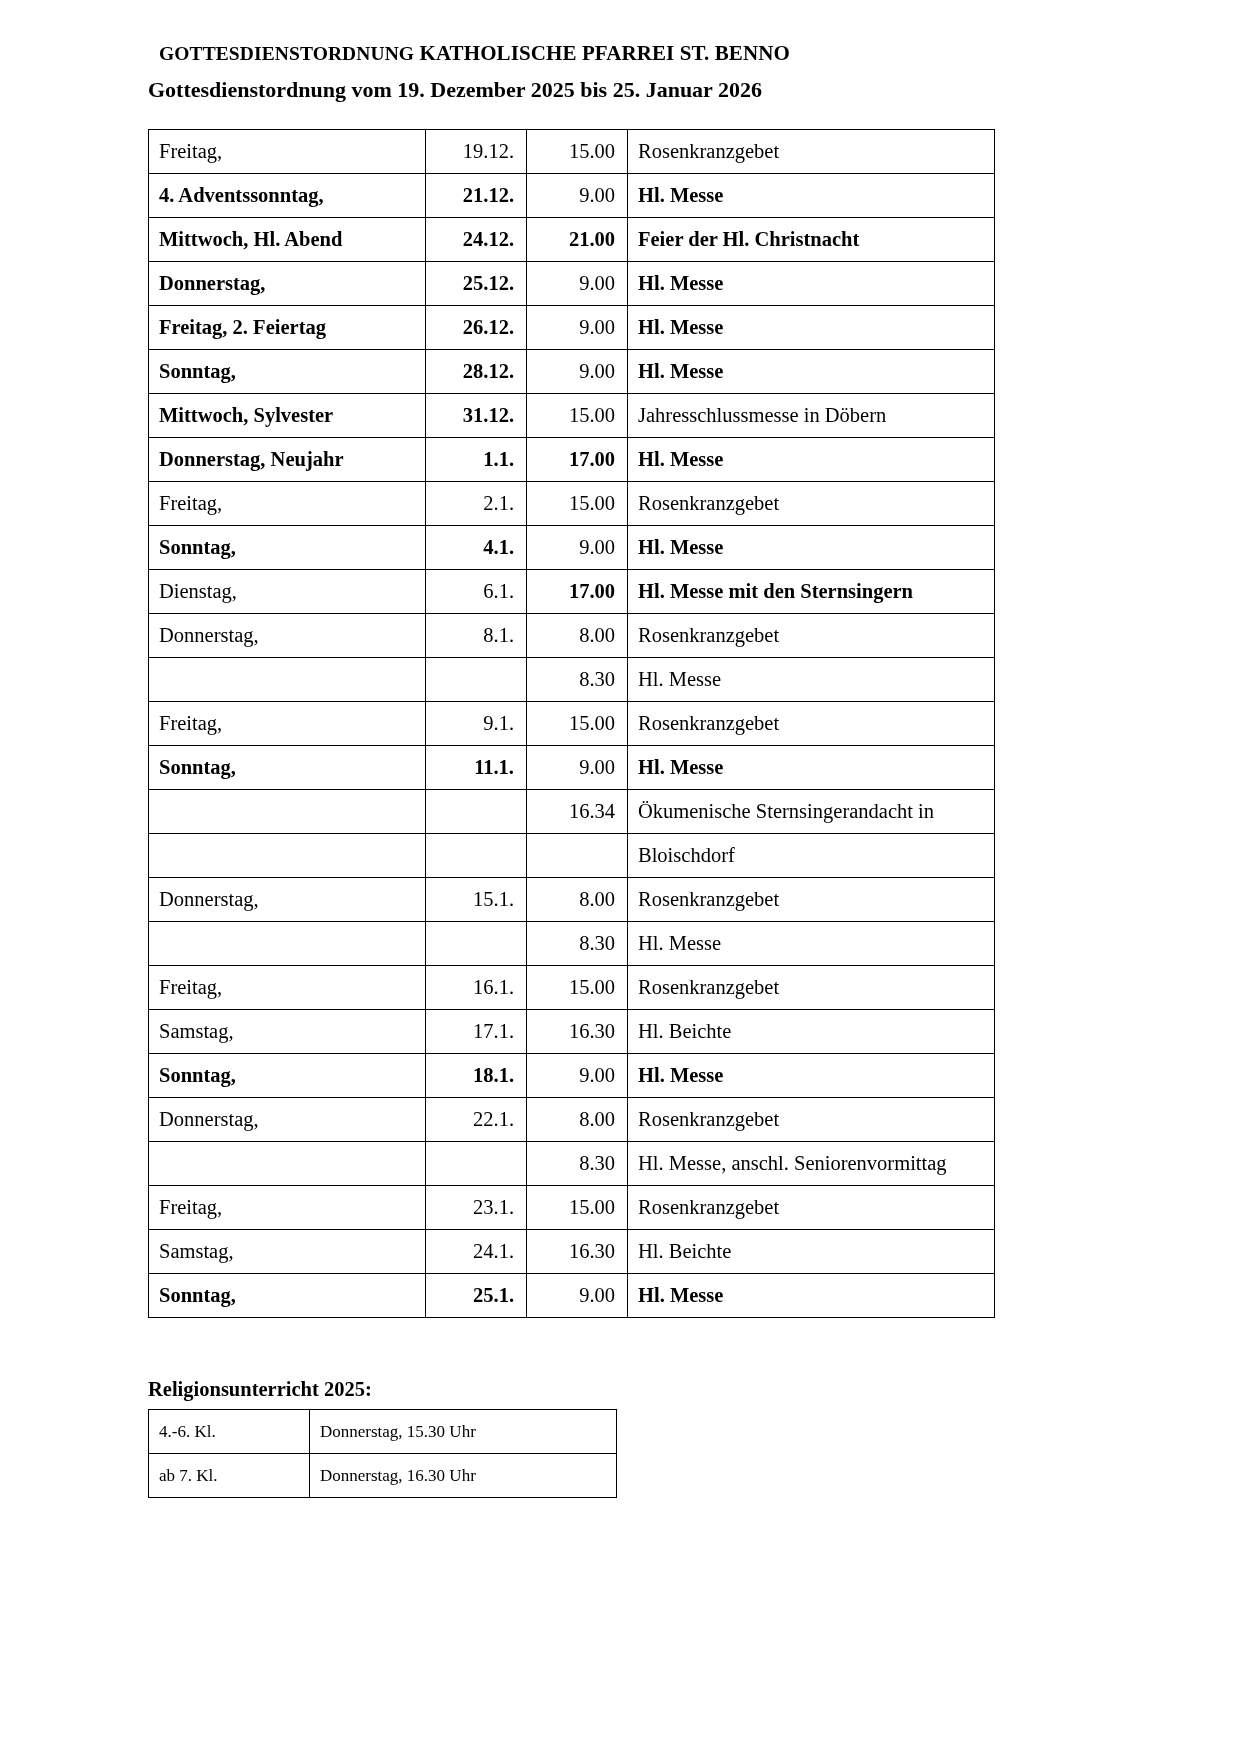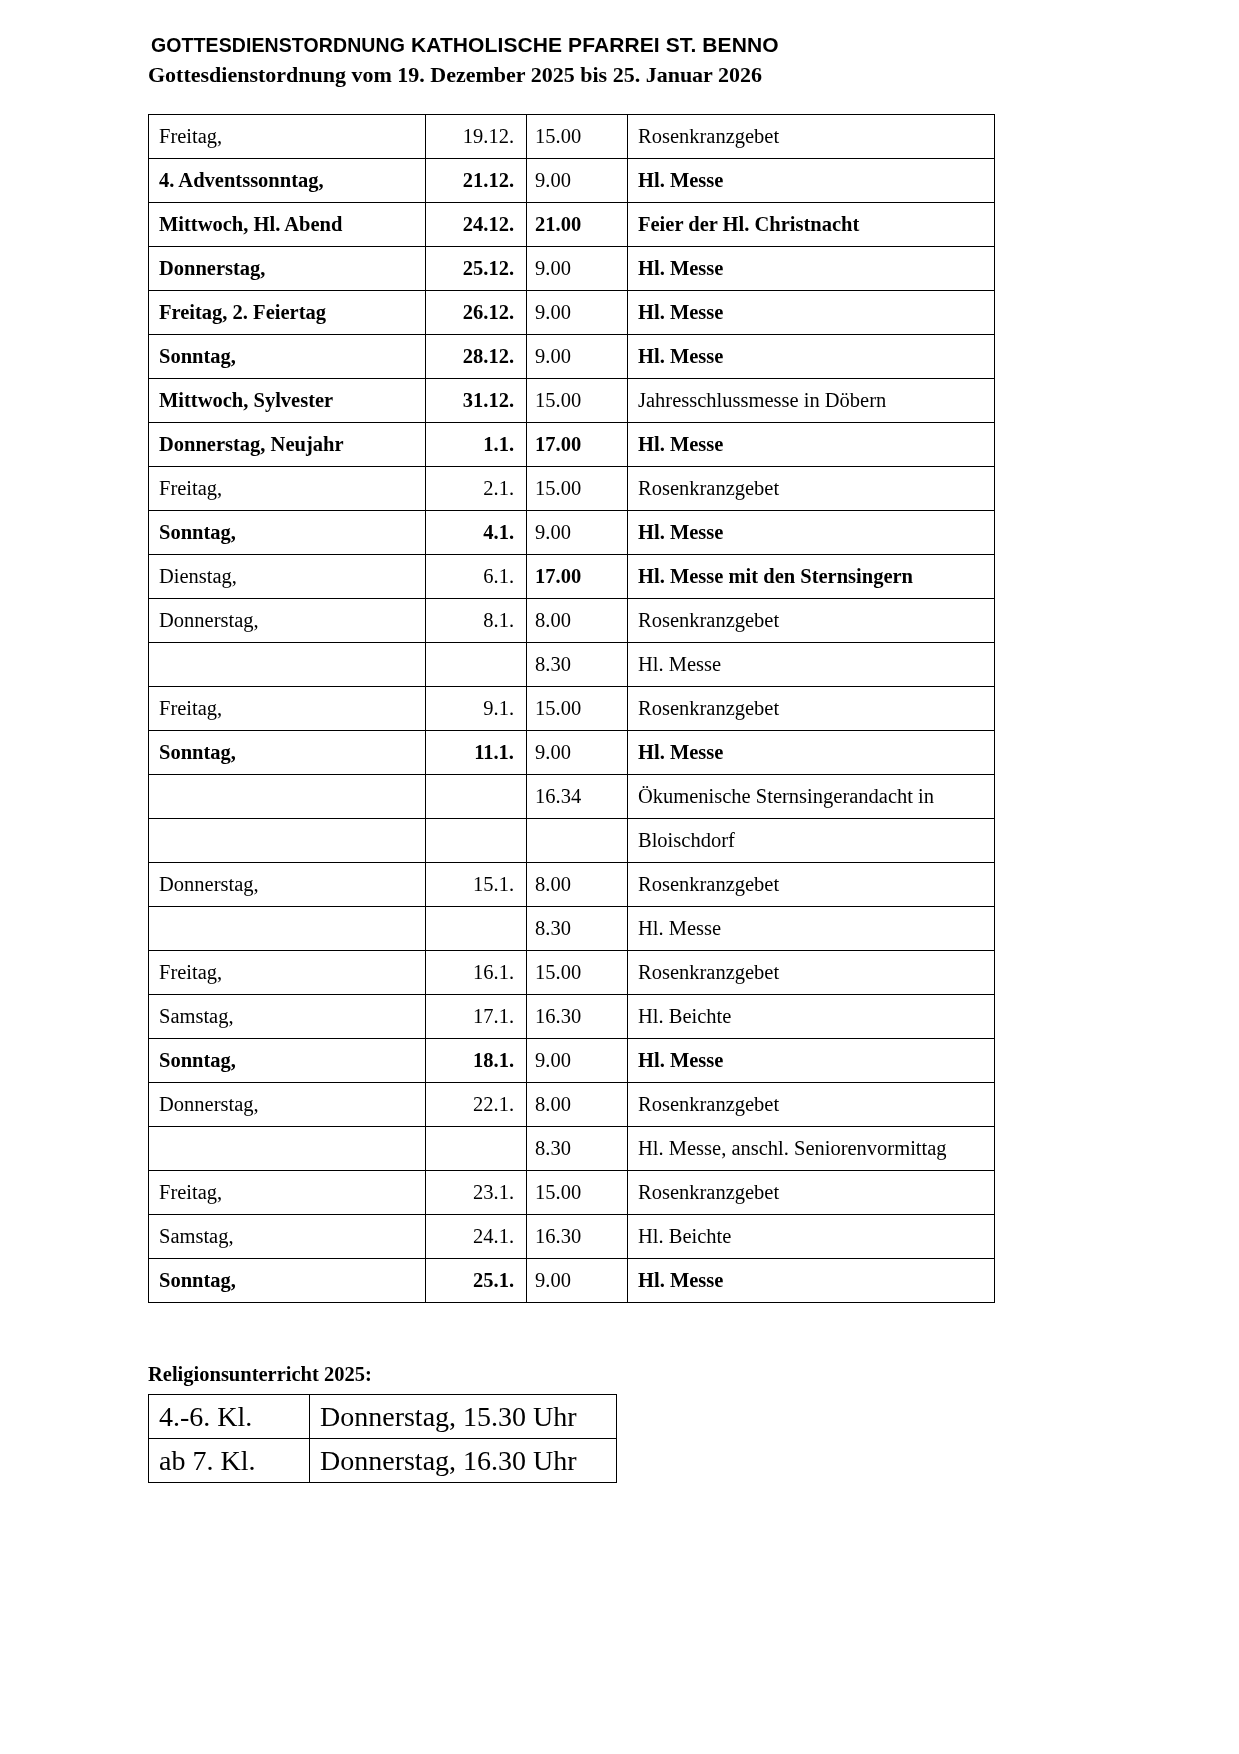"GOTTESDIENSTORDNUNG KATHOLISCHE PFARREI" .title-line { font-family: Liberation Sans, sans-serif -> Liberation Serif, serif; margin: 3px -> 11px }
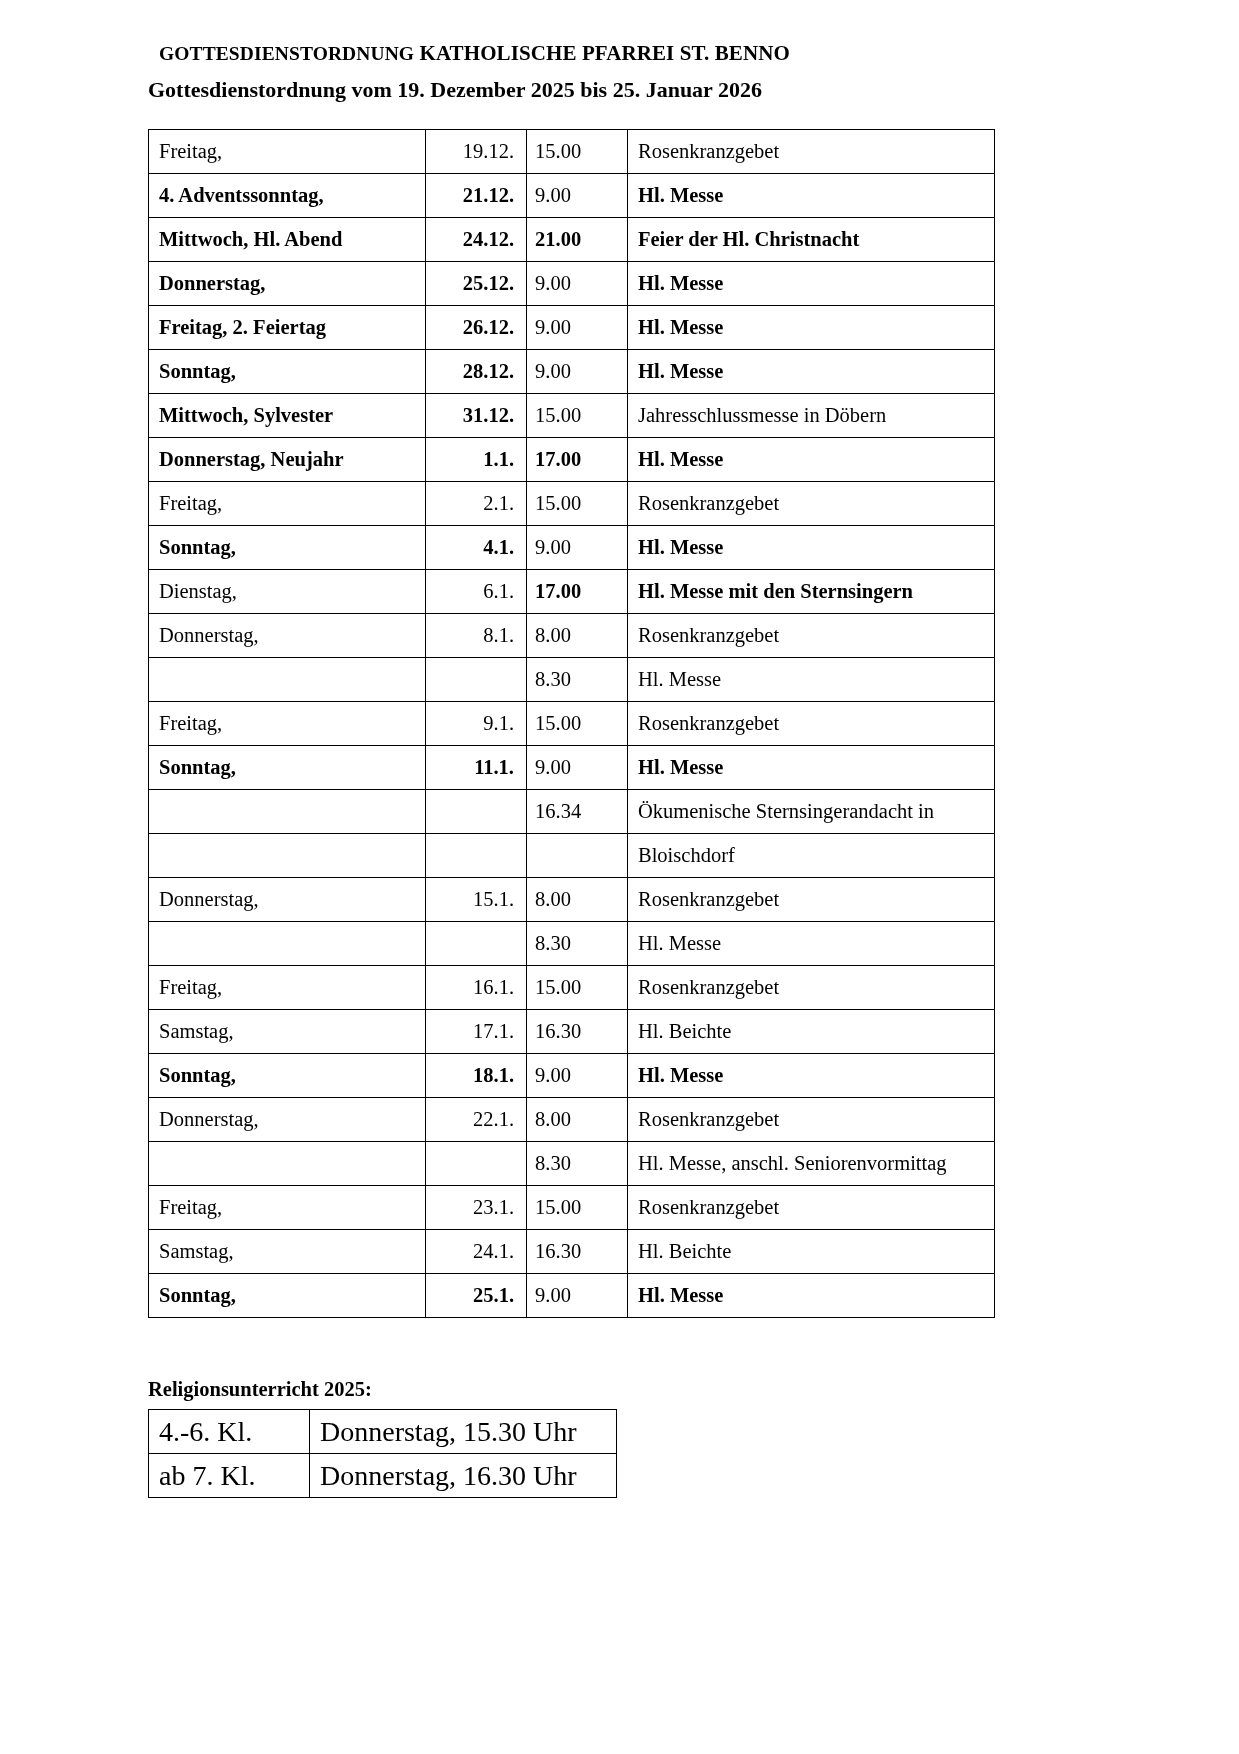"15.00" table.schedule td.col-time { text-align: none -> right }
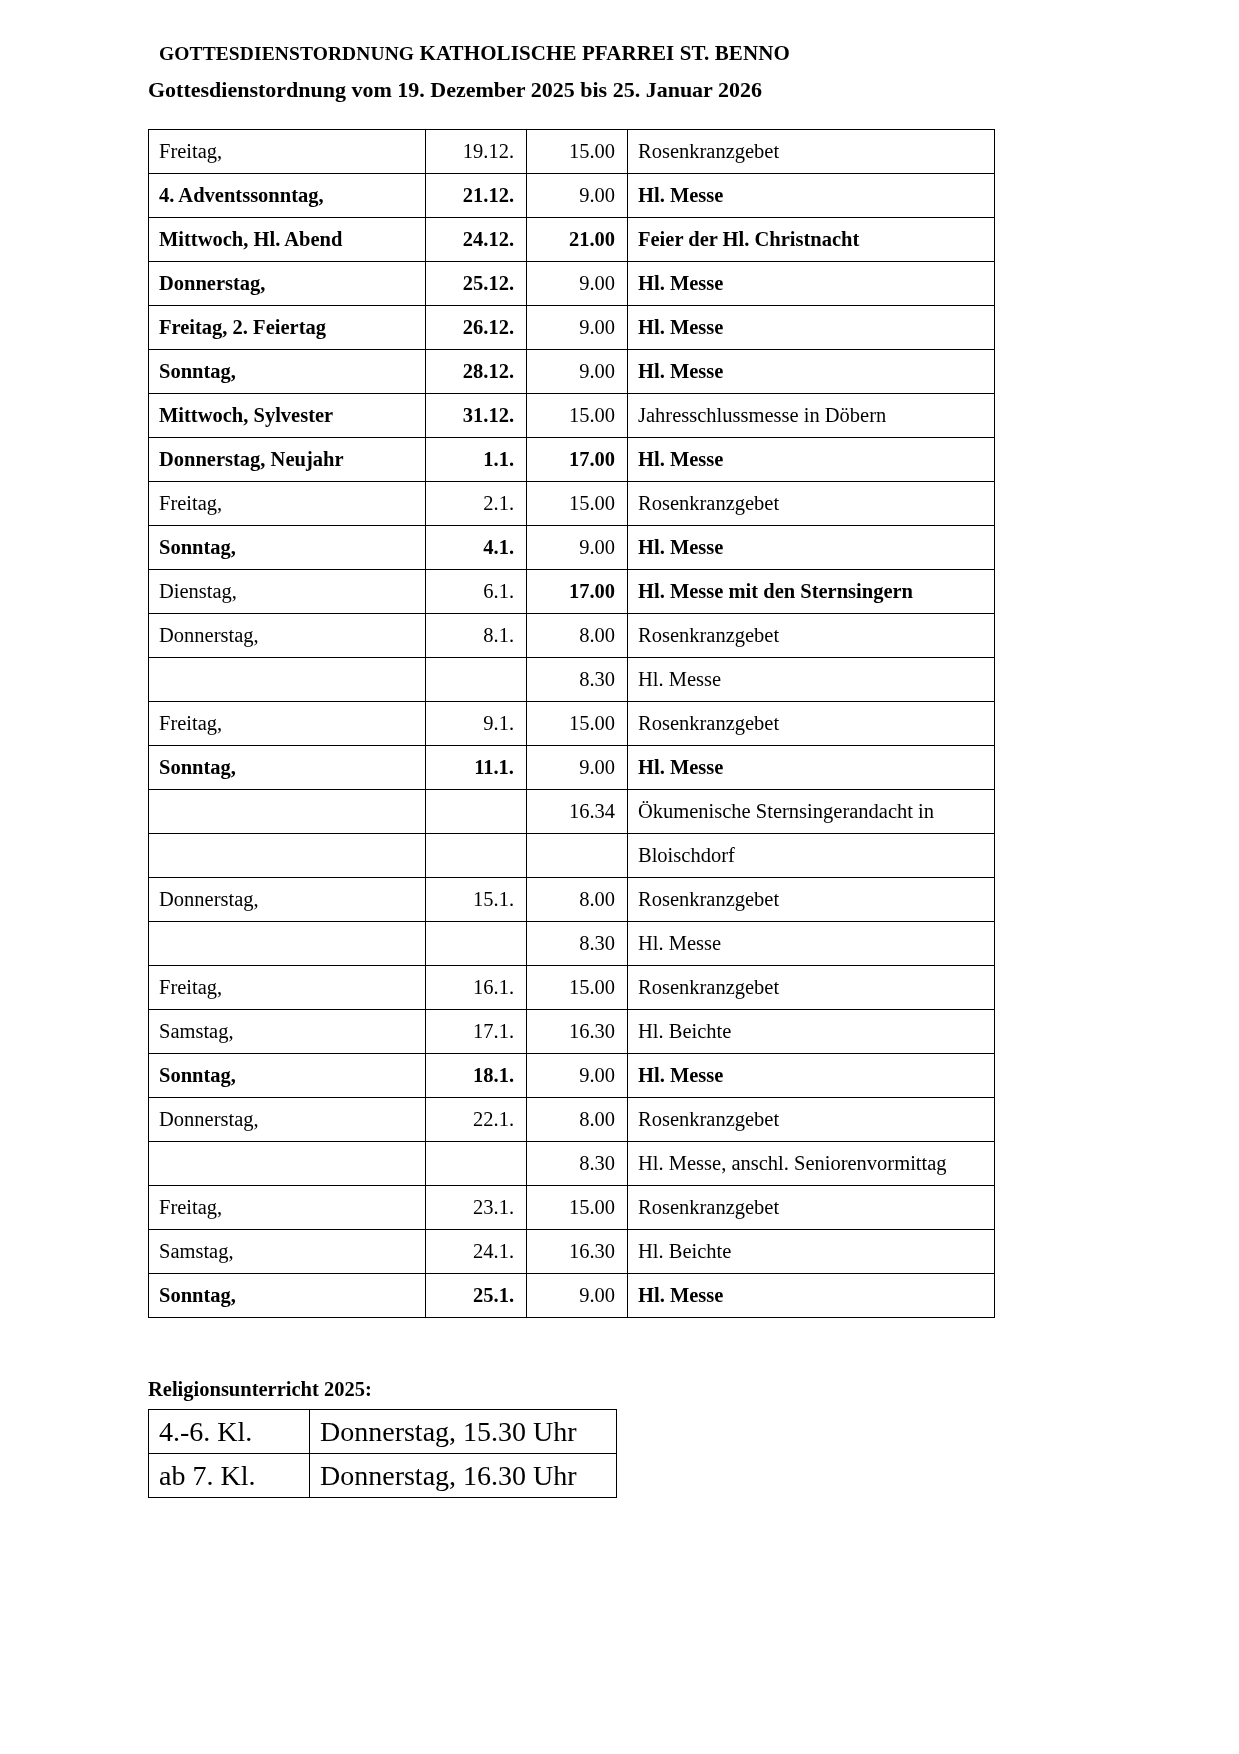"4.-6. Kl." table.religion td { font-size: 28px -> 17px }
